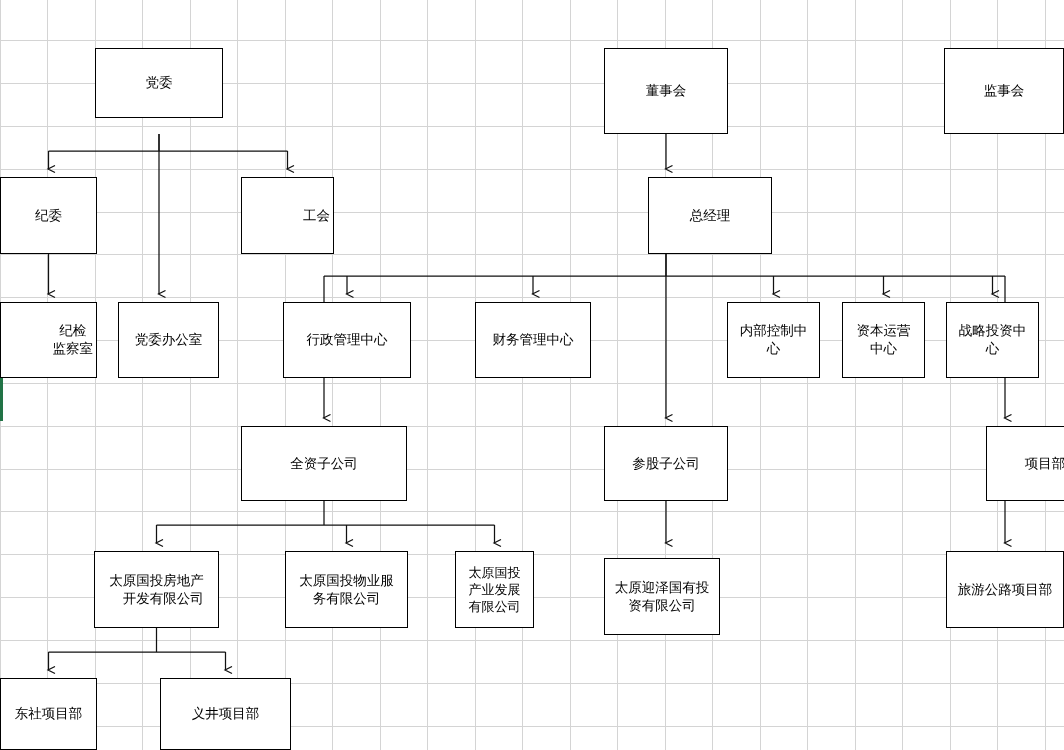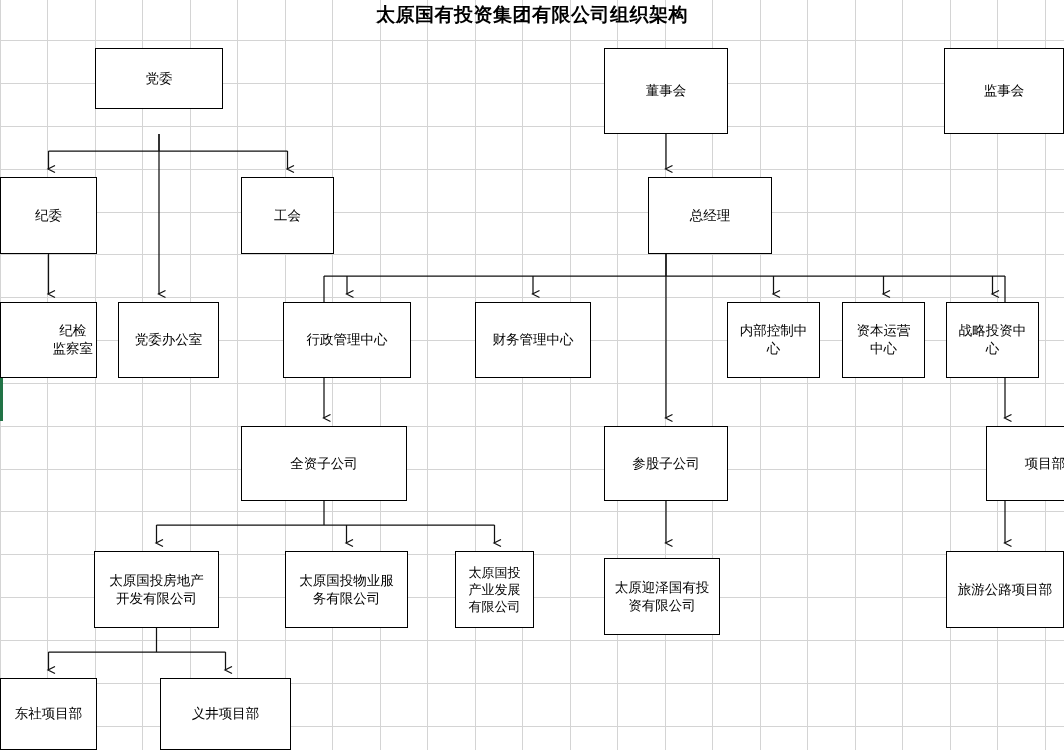"太原国有投资集团有限公司组织架构" div.chart-title { html: <div>太原国有投资集团有限公司组织架构</div> -> none }
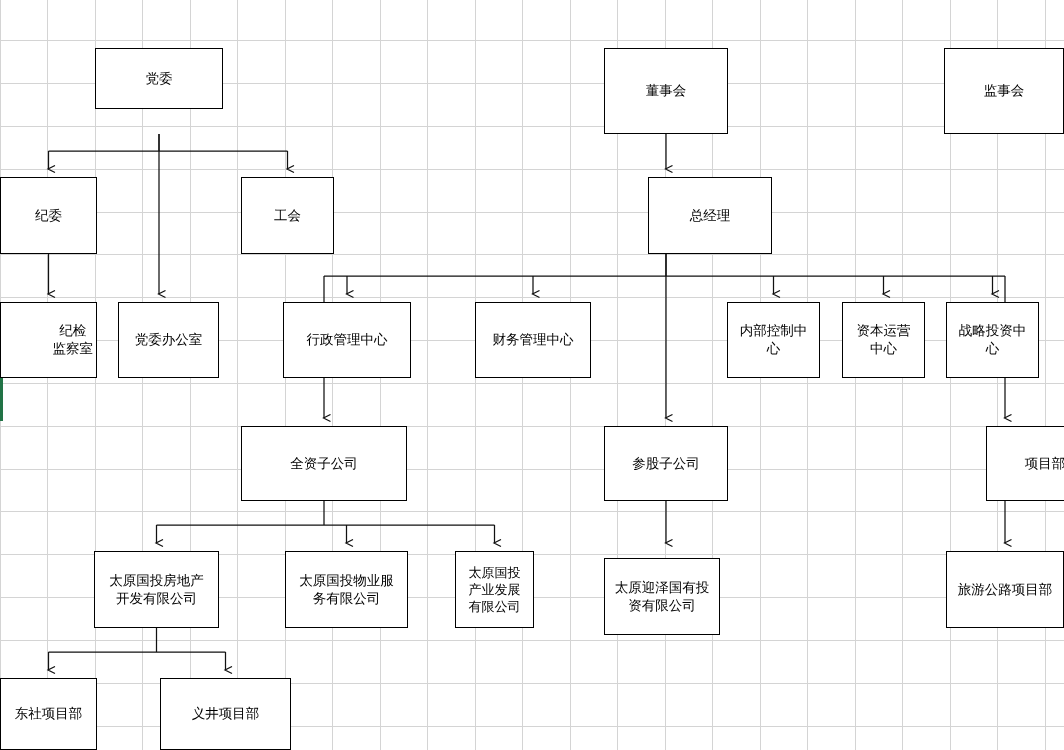"党委" div.node { height: 61px -> 70px }
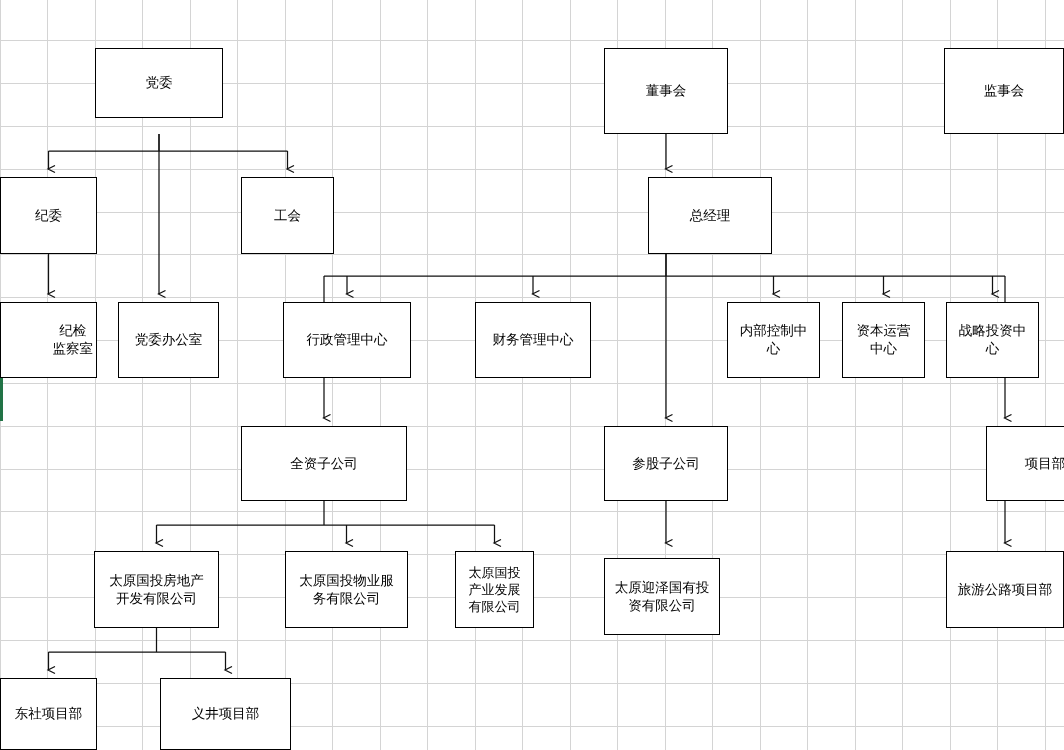"工会" div.node { justify-content: none -> flex-end }
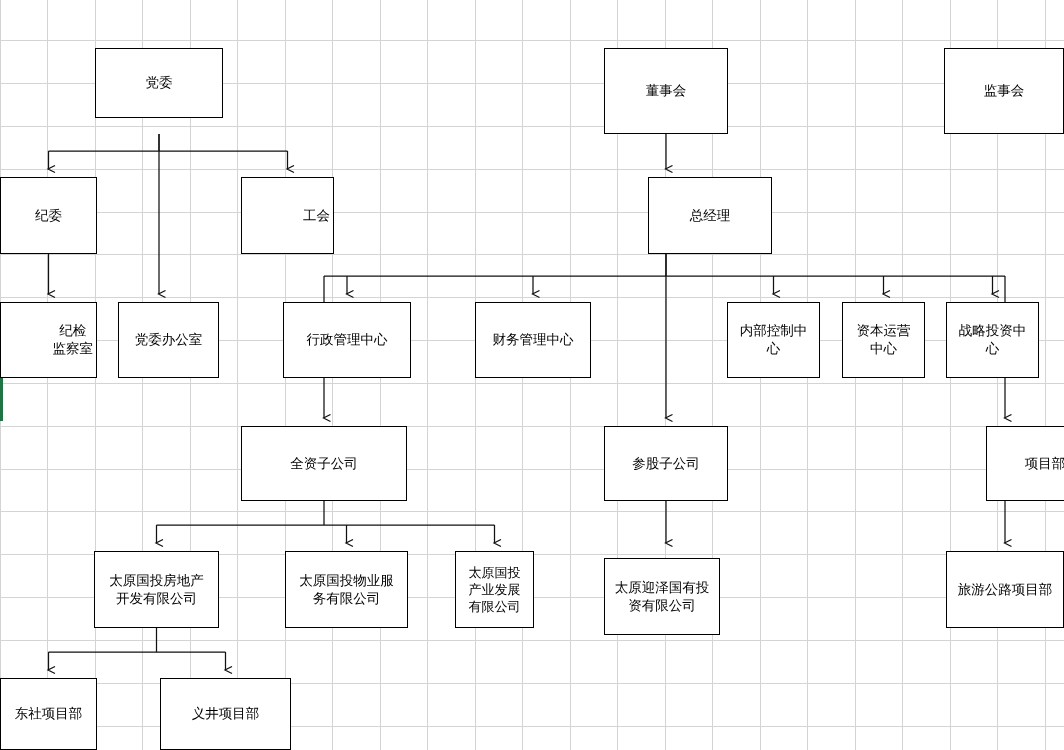"太原国投房地产" div.node { text-align: none -> right }
